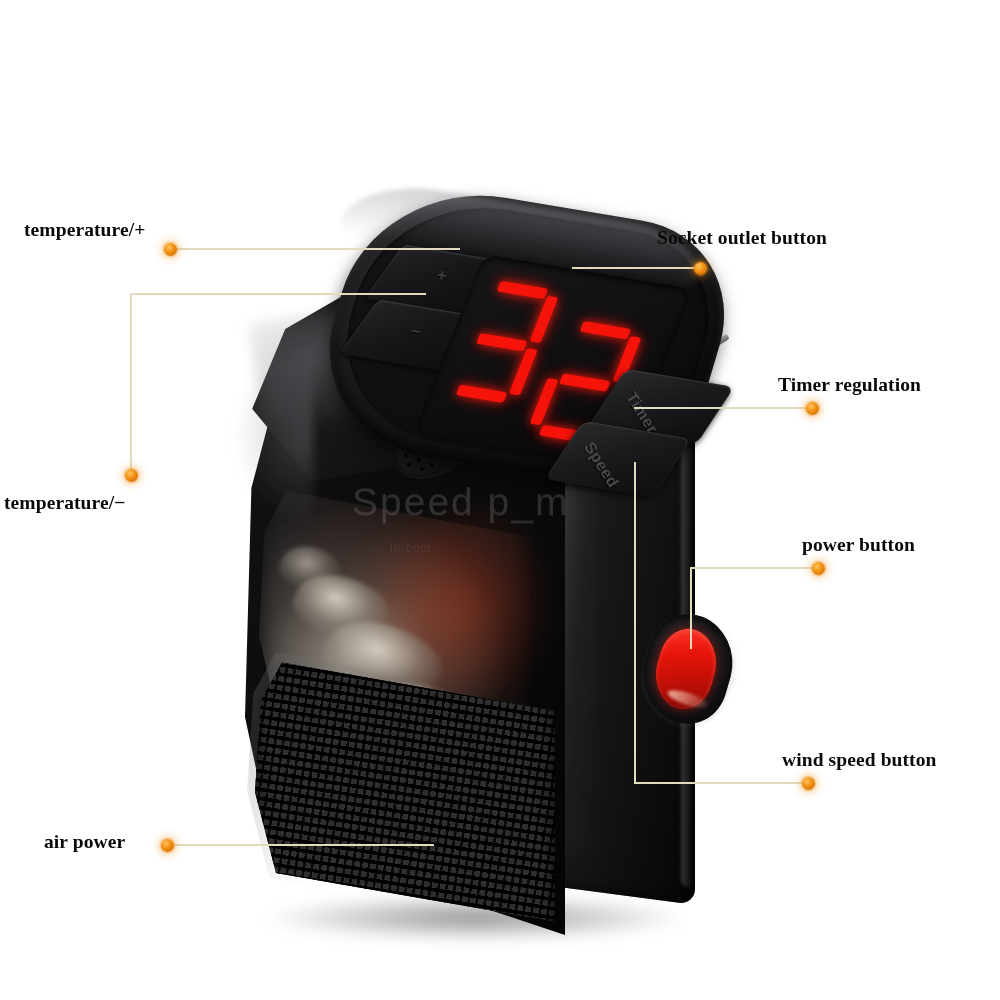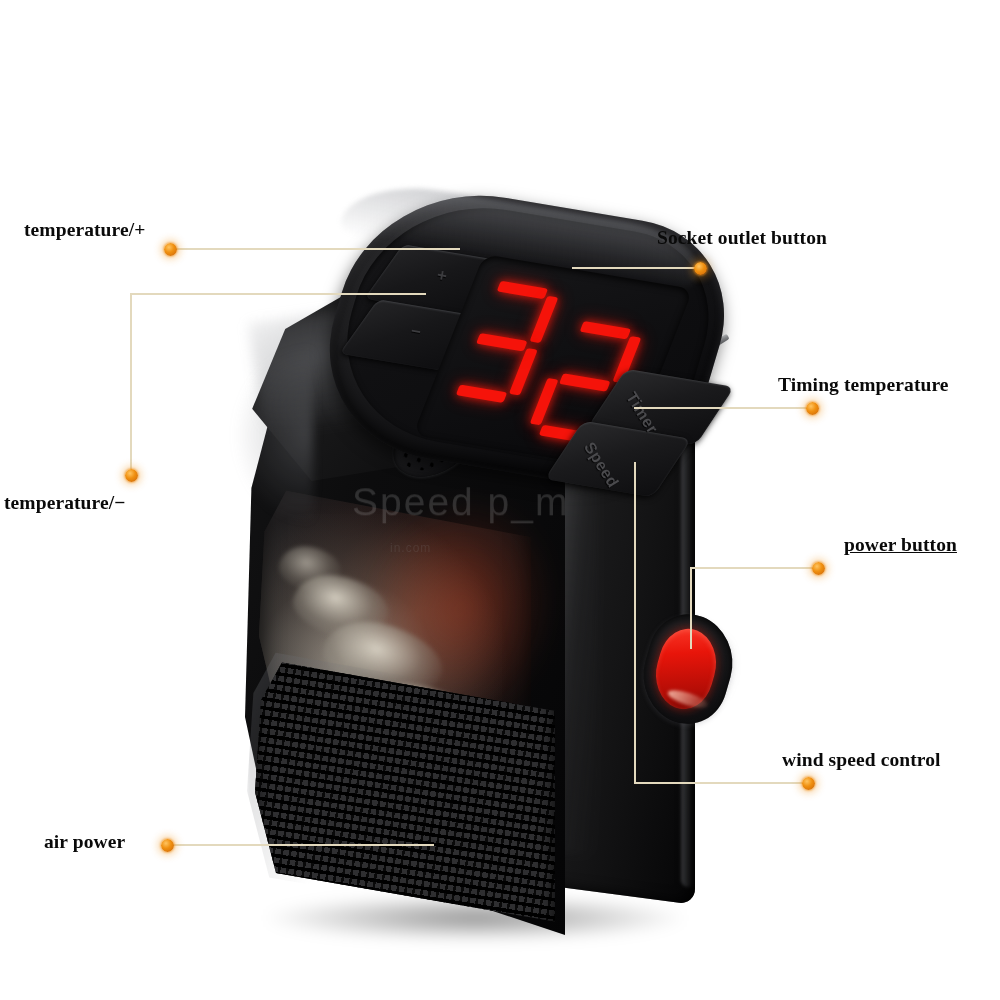"Timing temperature" div.callout-label { text: Timing temperature -> Timer regulation }
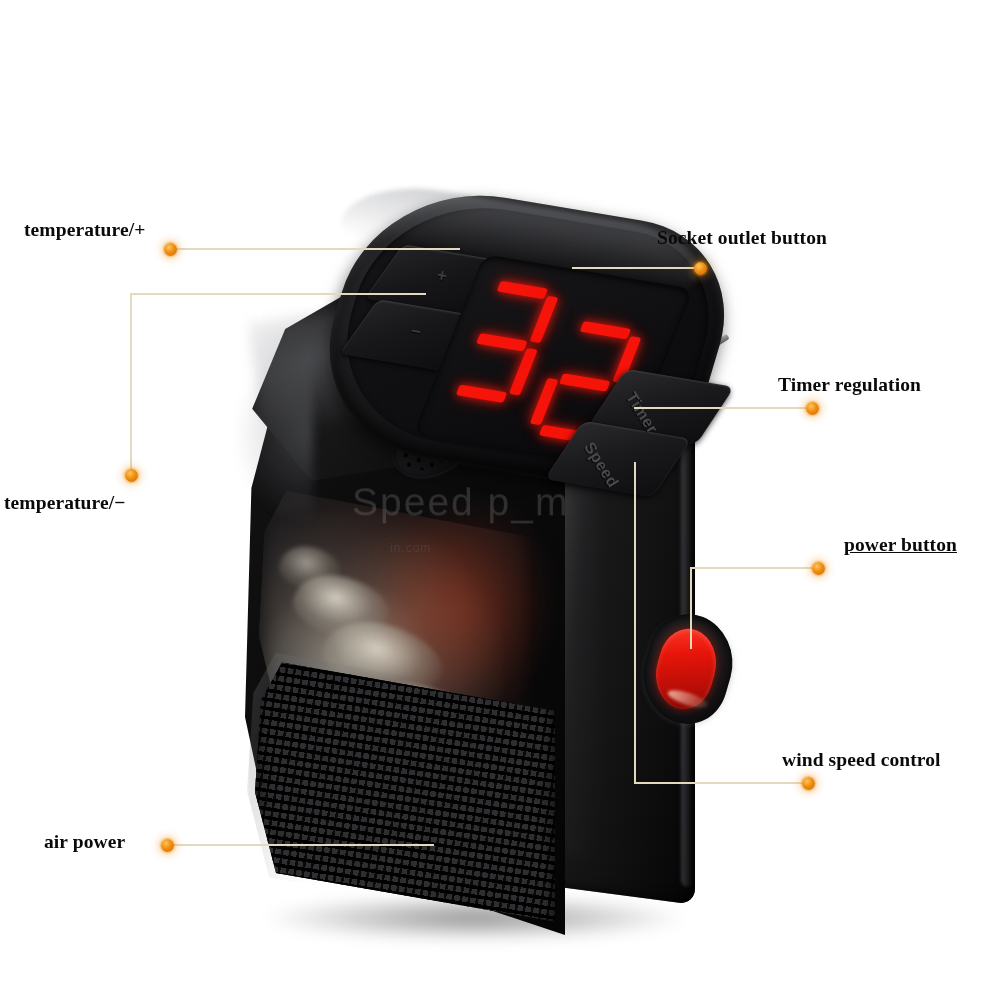"power button" div.callout-label { left: 844px -> 802px; text-decoration: underline -> none }
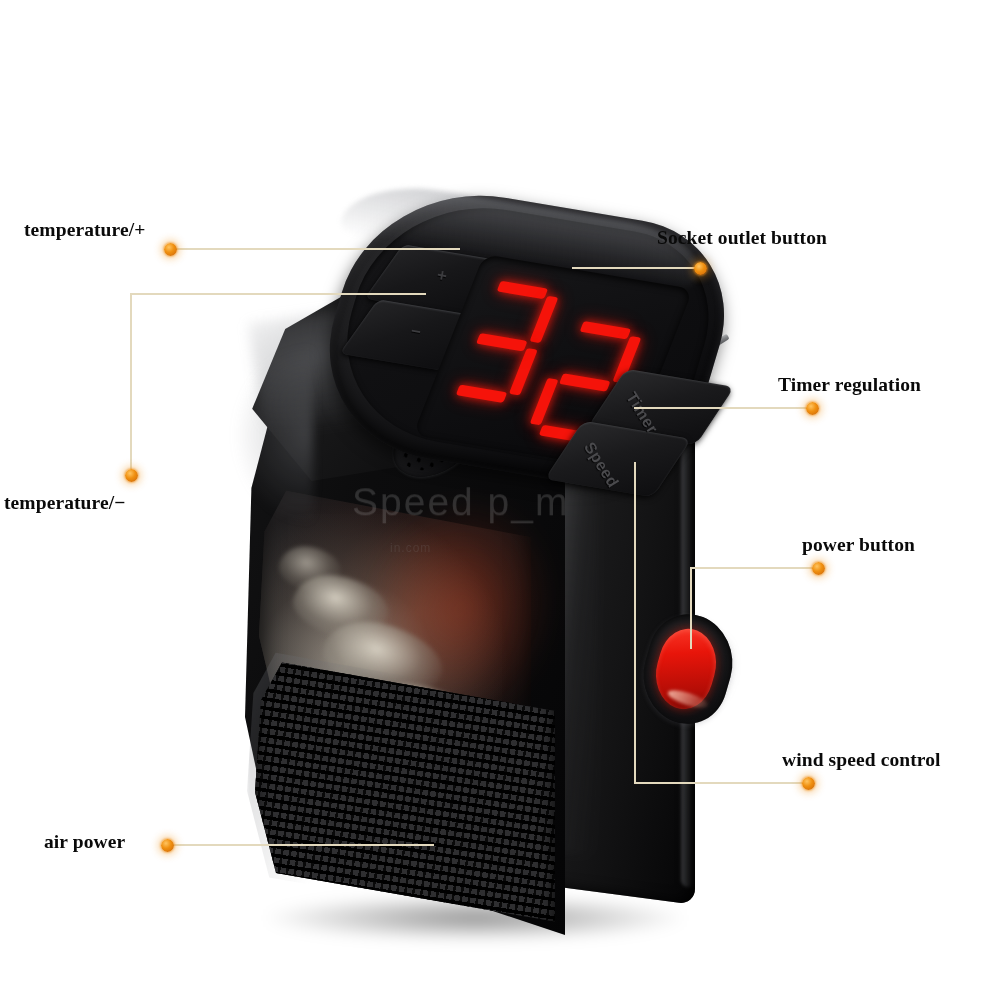"wind speed control" div.callout-label { text: control -> button }
